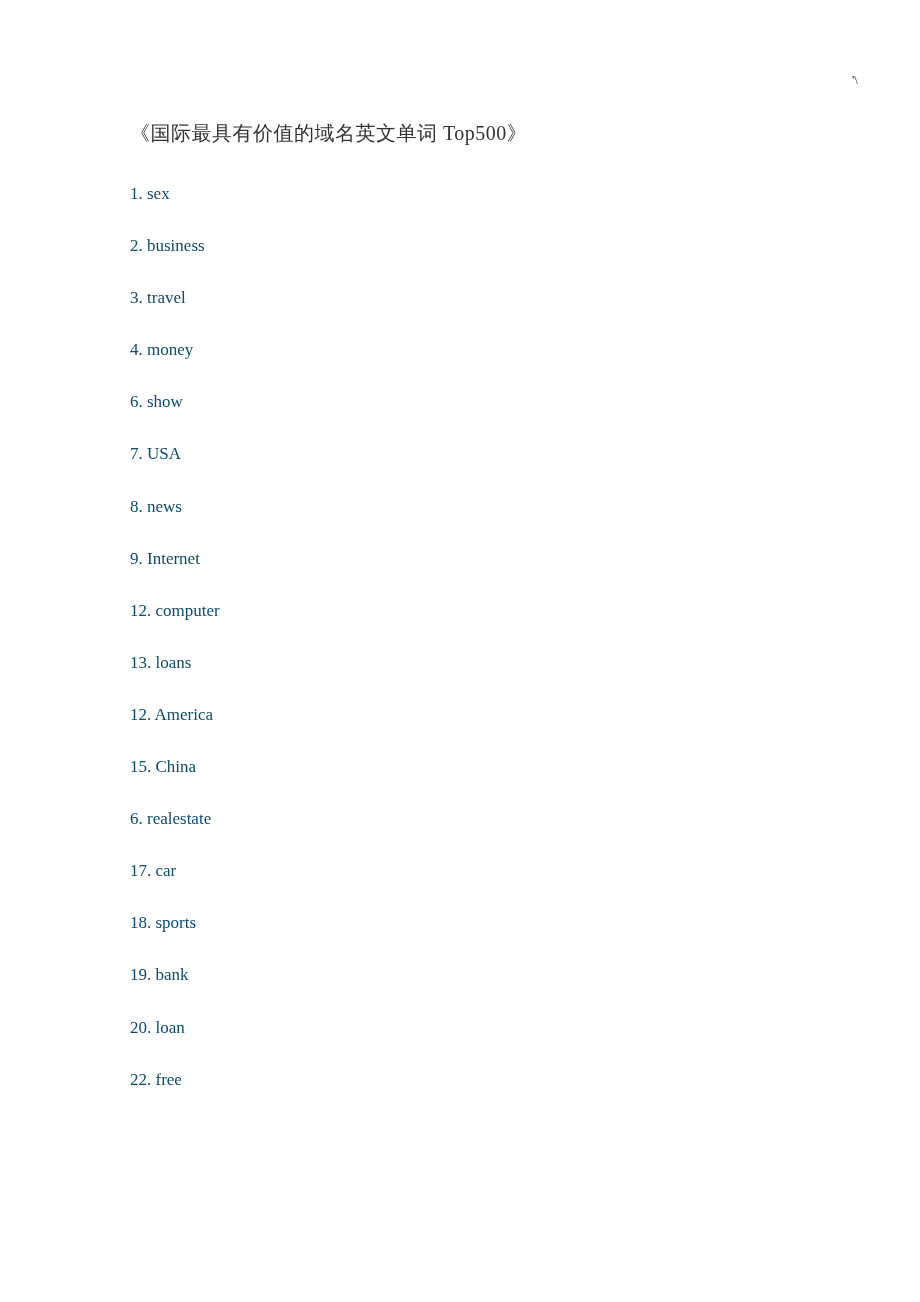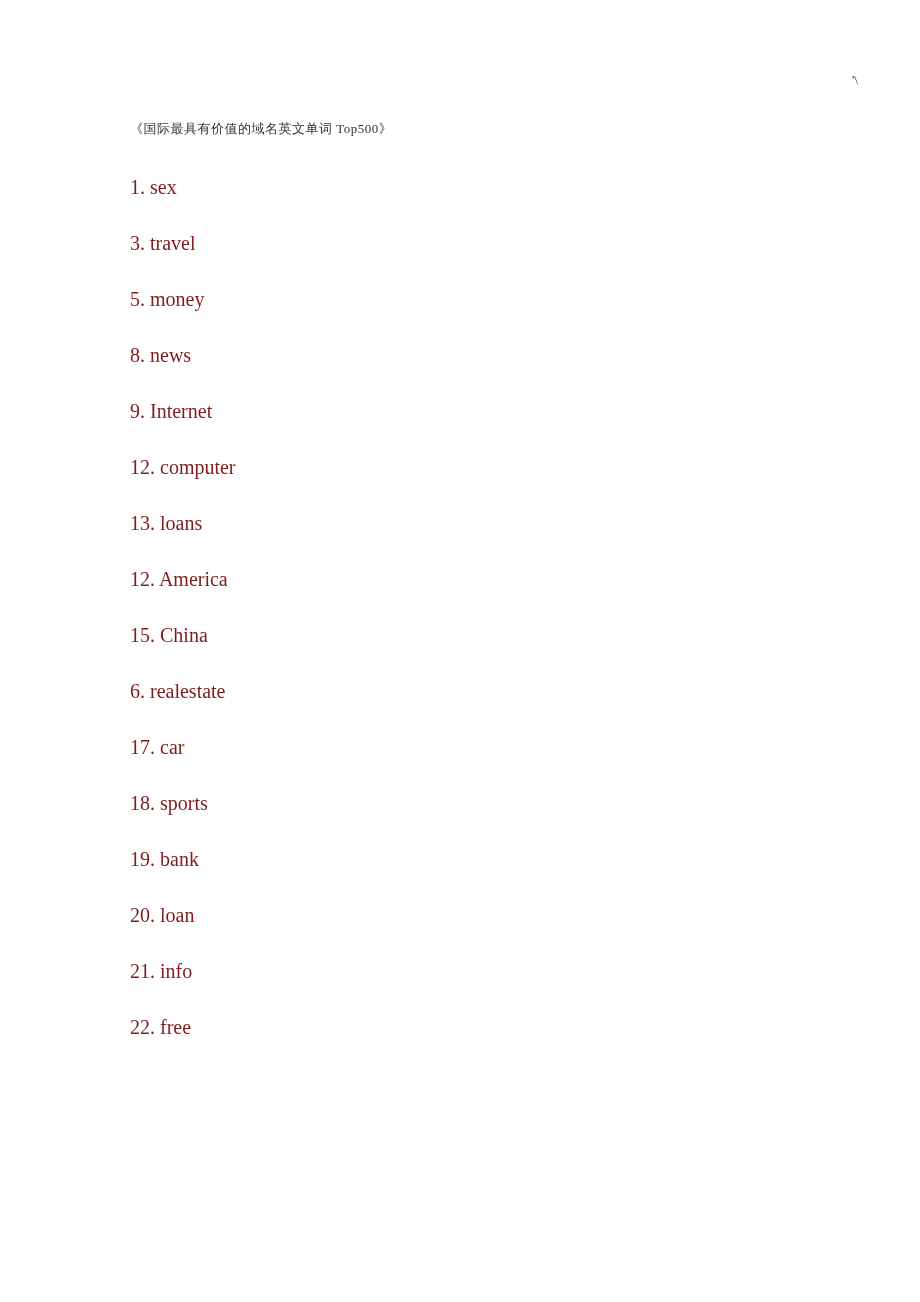"《国际最具有价值的域名英文单词 Top500》" .title { font-size: 13px -> 20px }
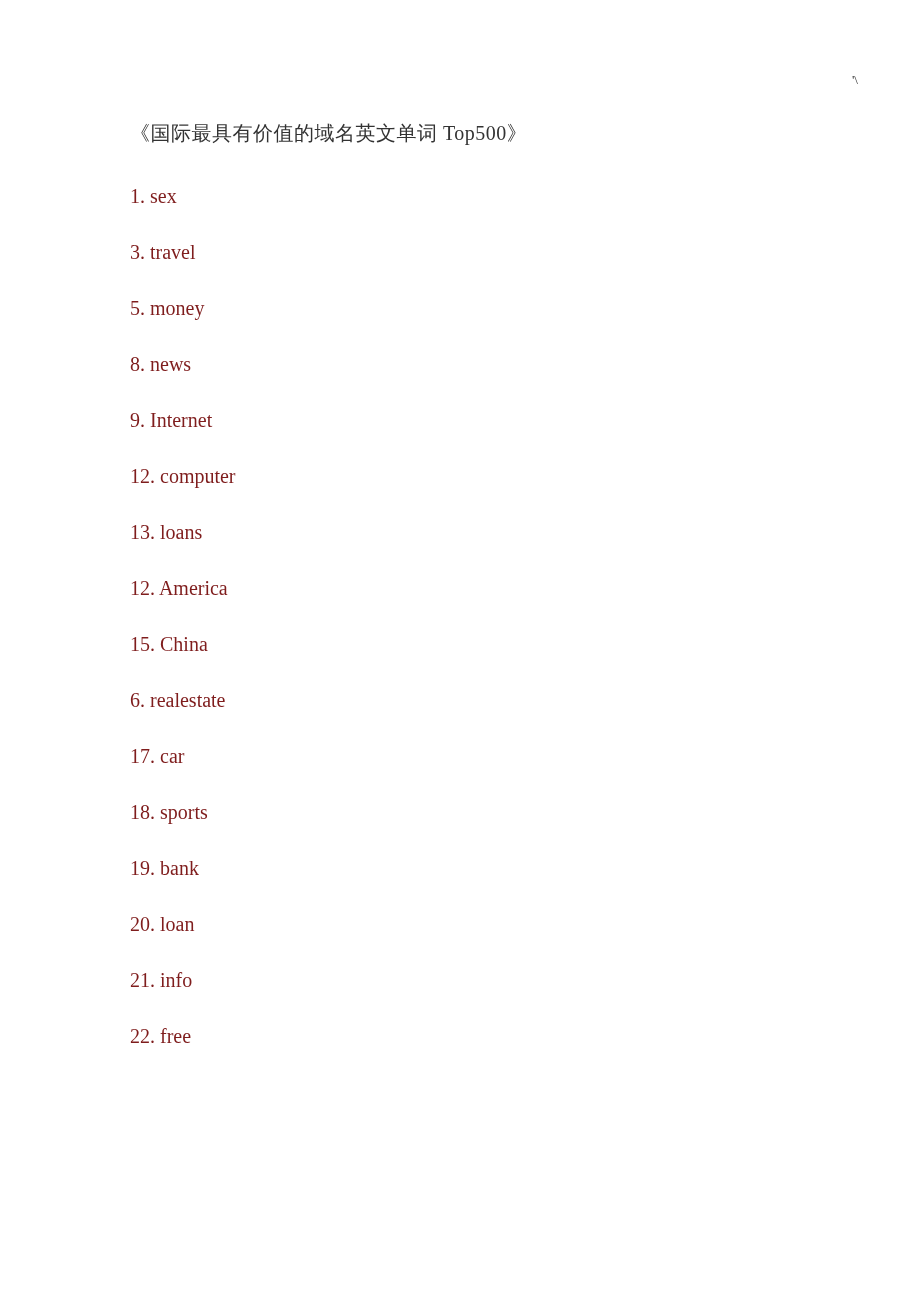"1. sex" .list-entry { color: #7f1d1d -> #0c4a6e; font-size: 20px -> 17px }
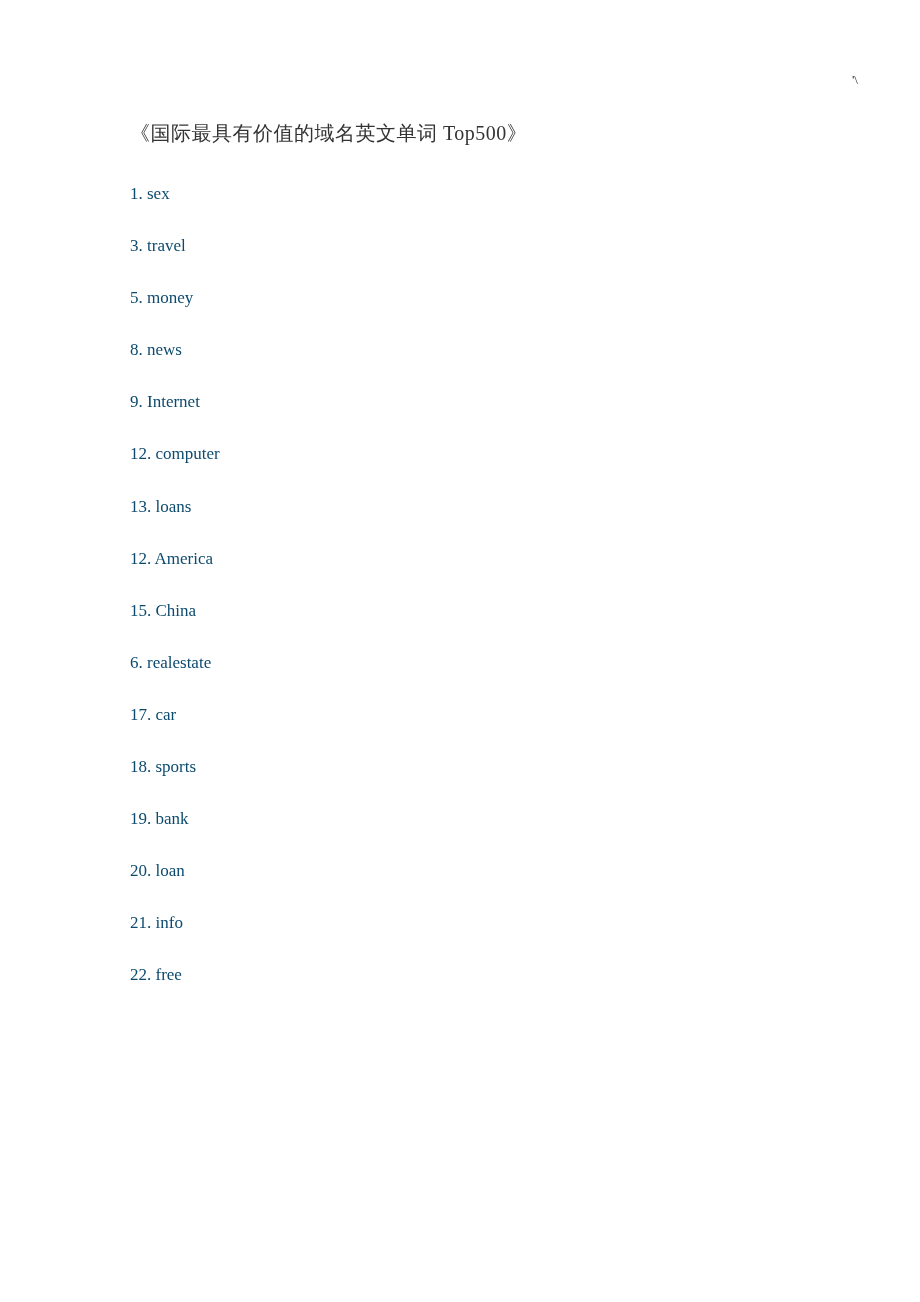"2. business" div.list-entry { html: none -> <div>2. business</div> }
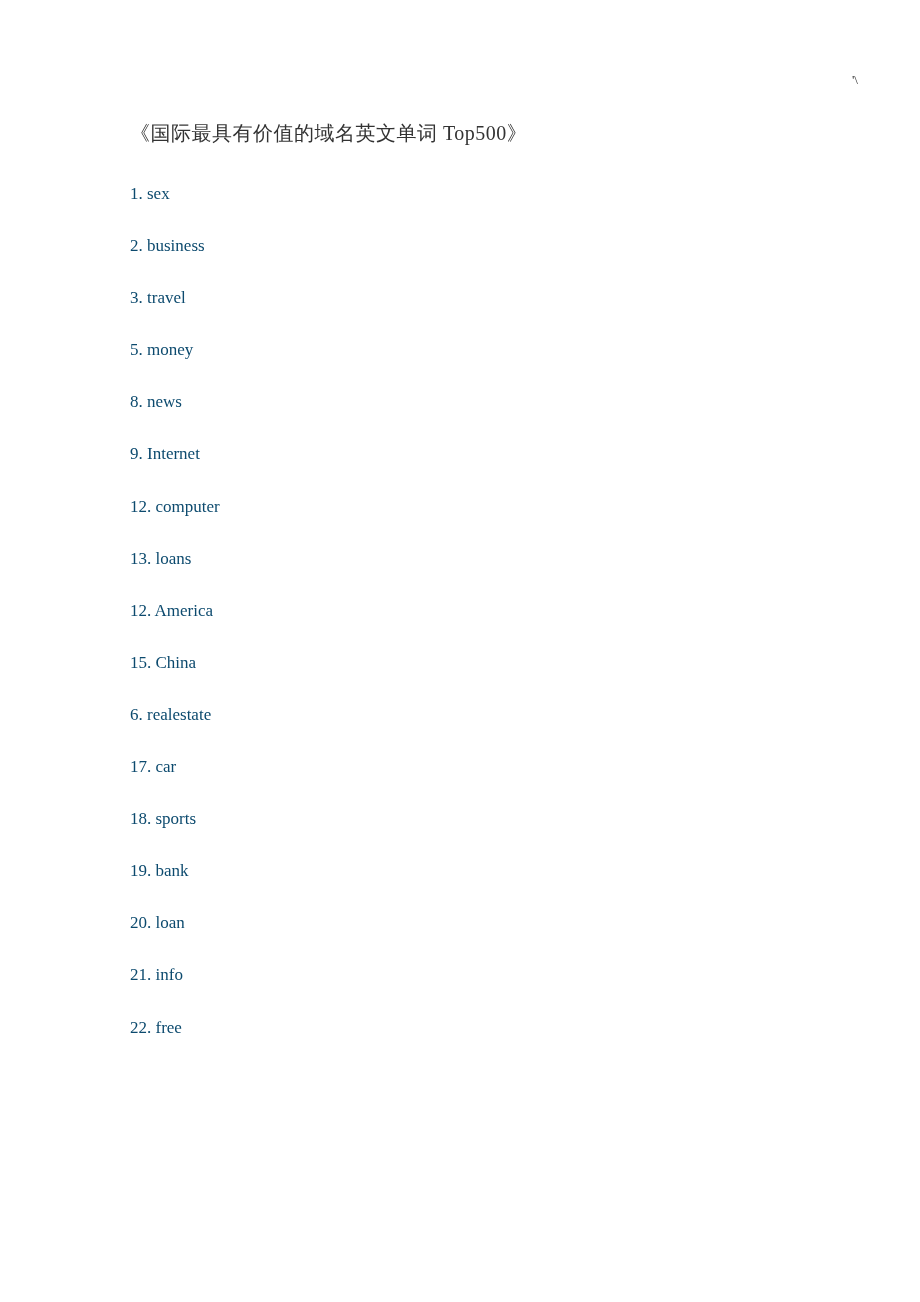"5. money" div.list-entry { text: 5 -> 4 }
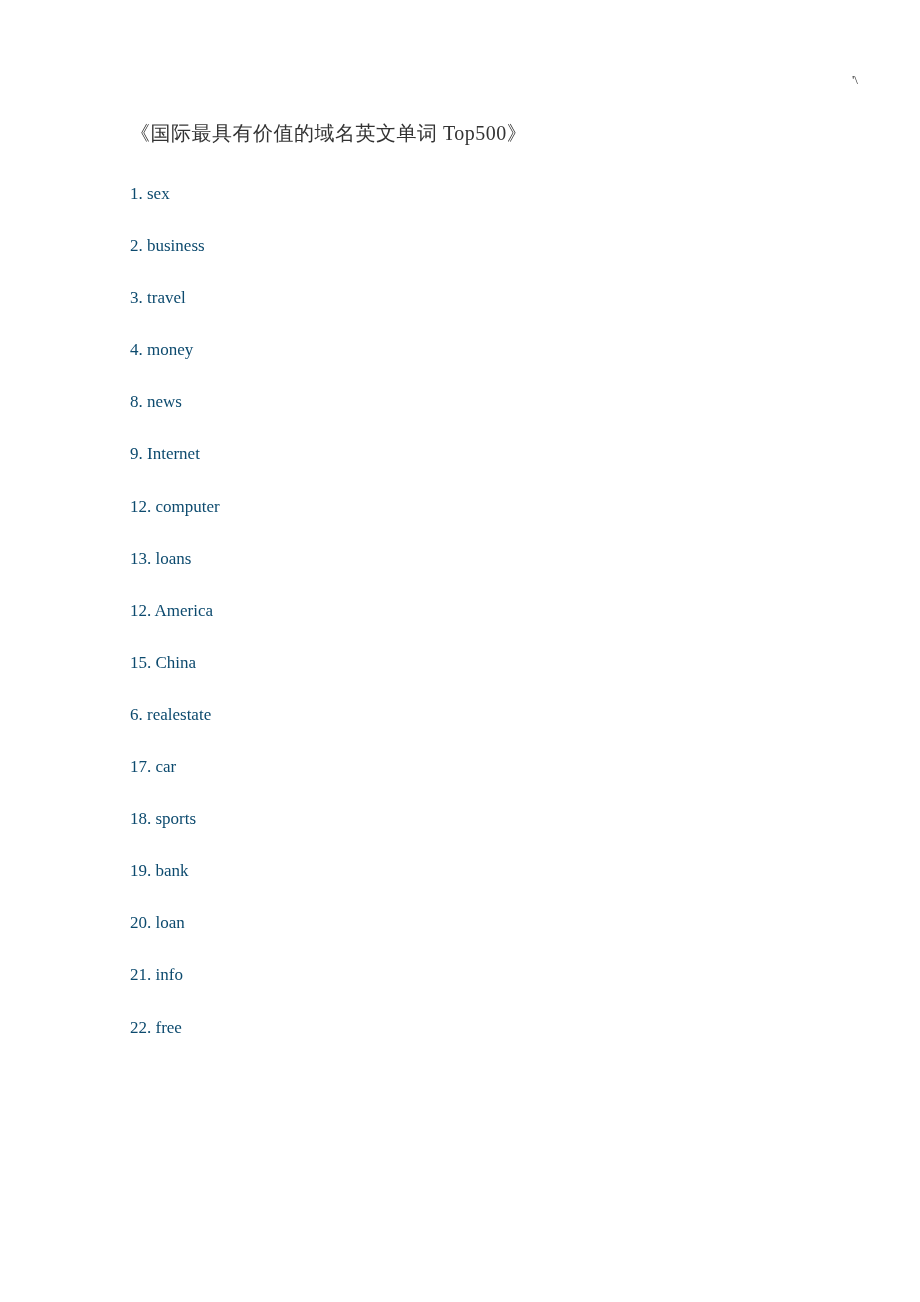"6. show" div.list-entry { html: none -> <div>6. show</div> }
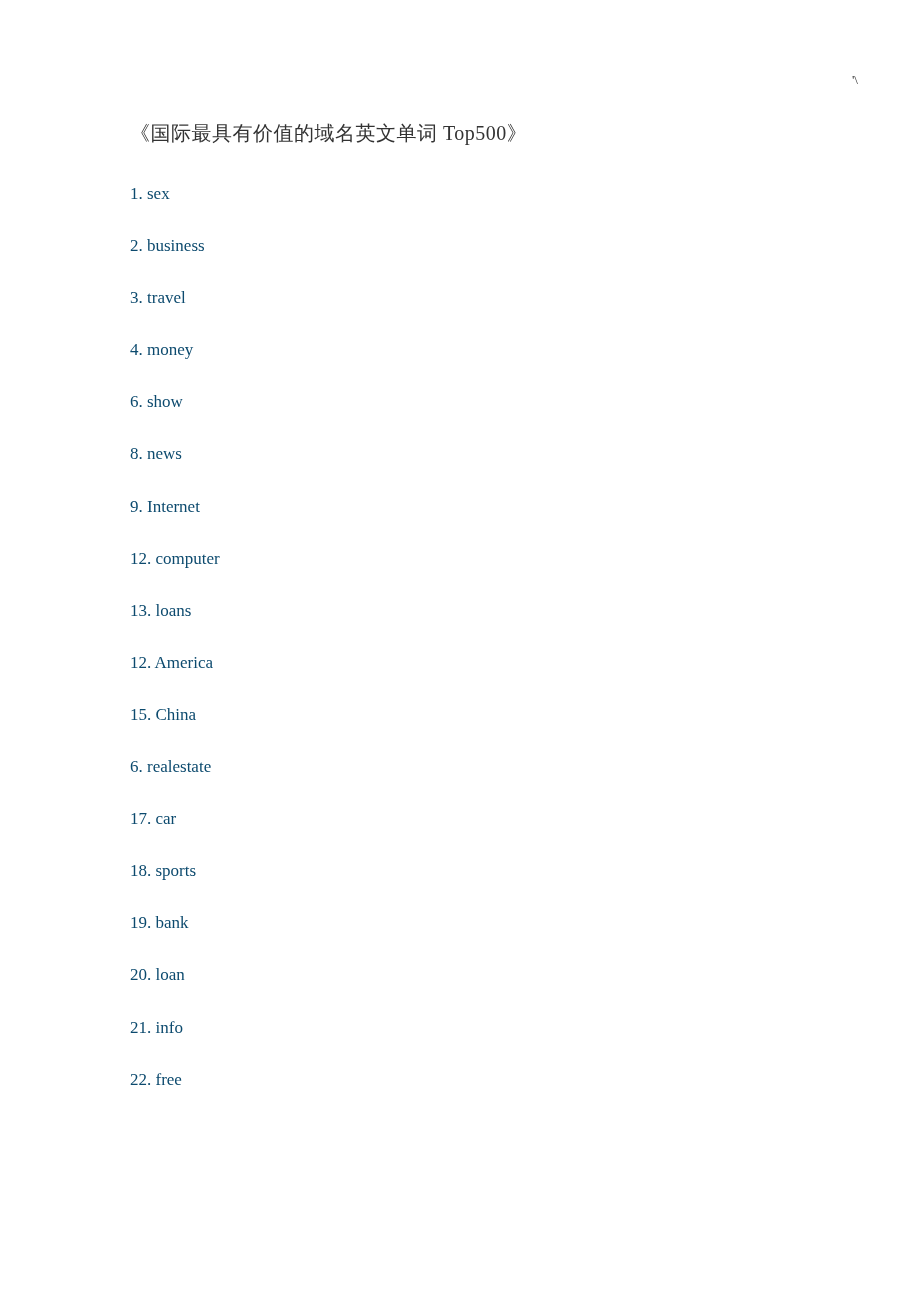"7. USA" div.list-entry { html: none -> <div>7. USA</div> }
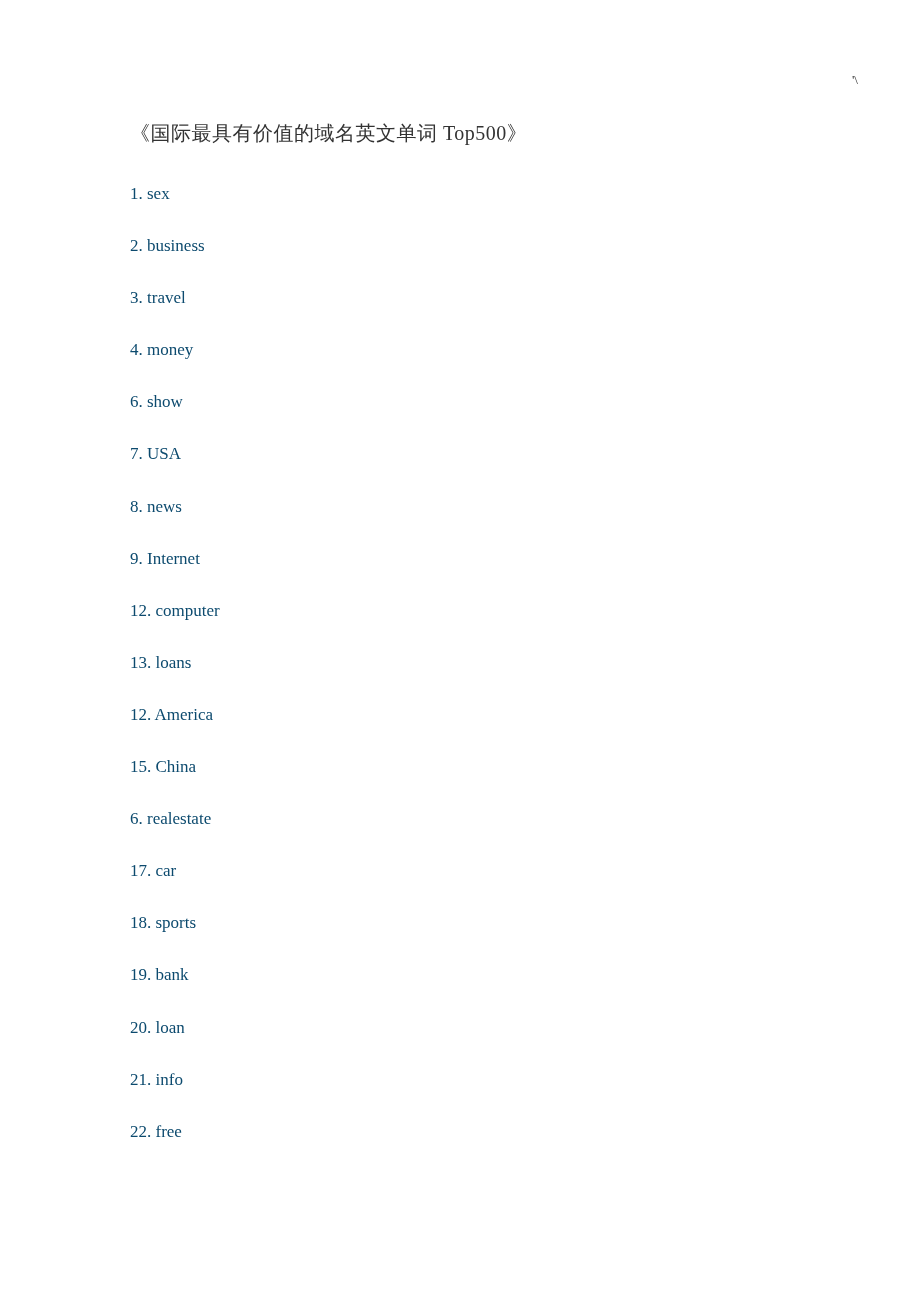"21. info" div.list-entry { html: <div>21. info</div> -> none }
